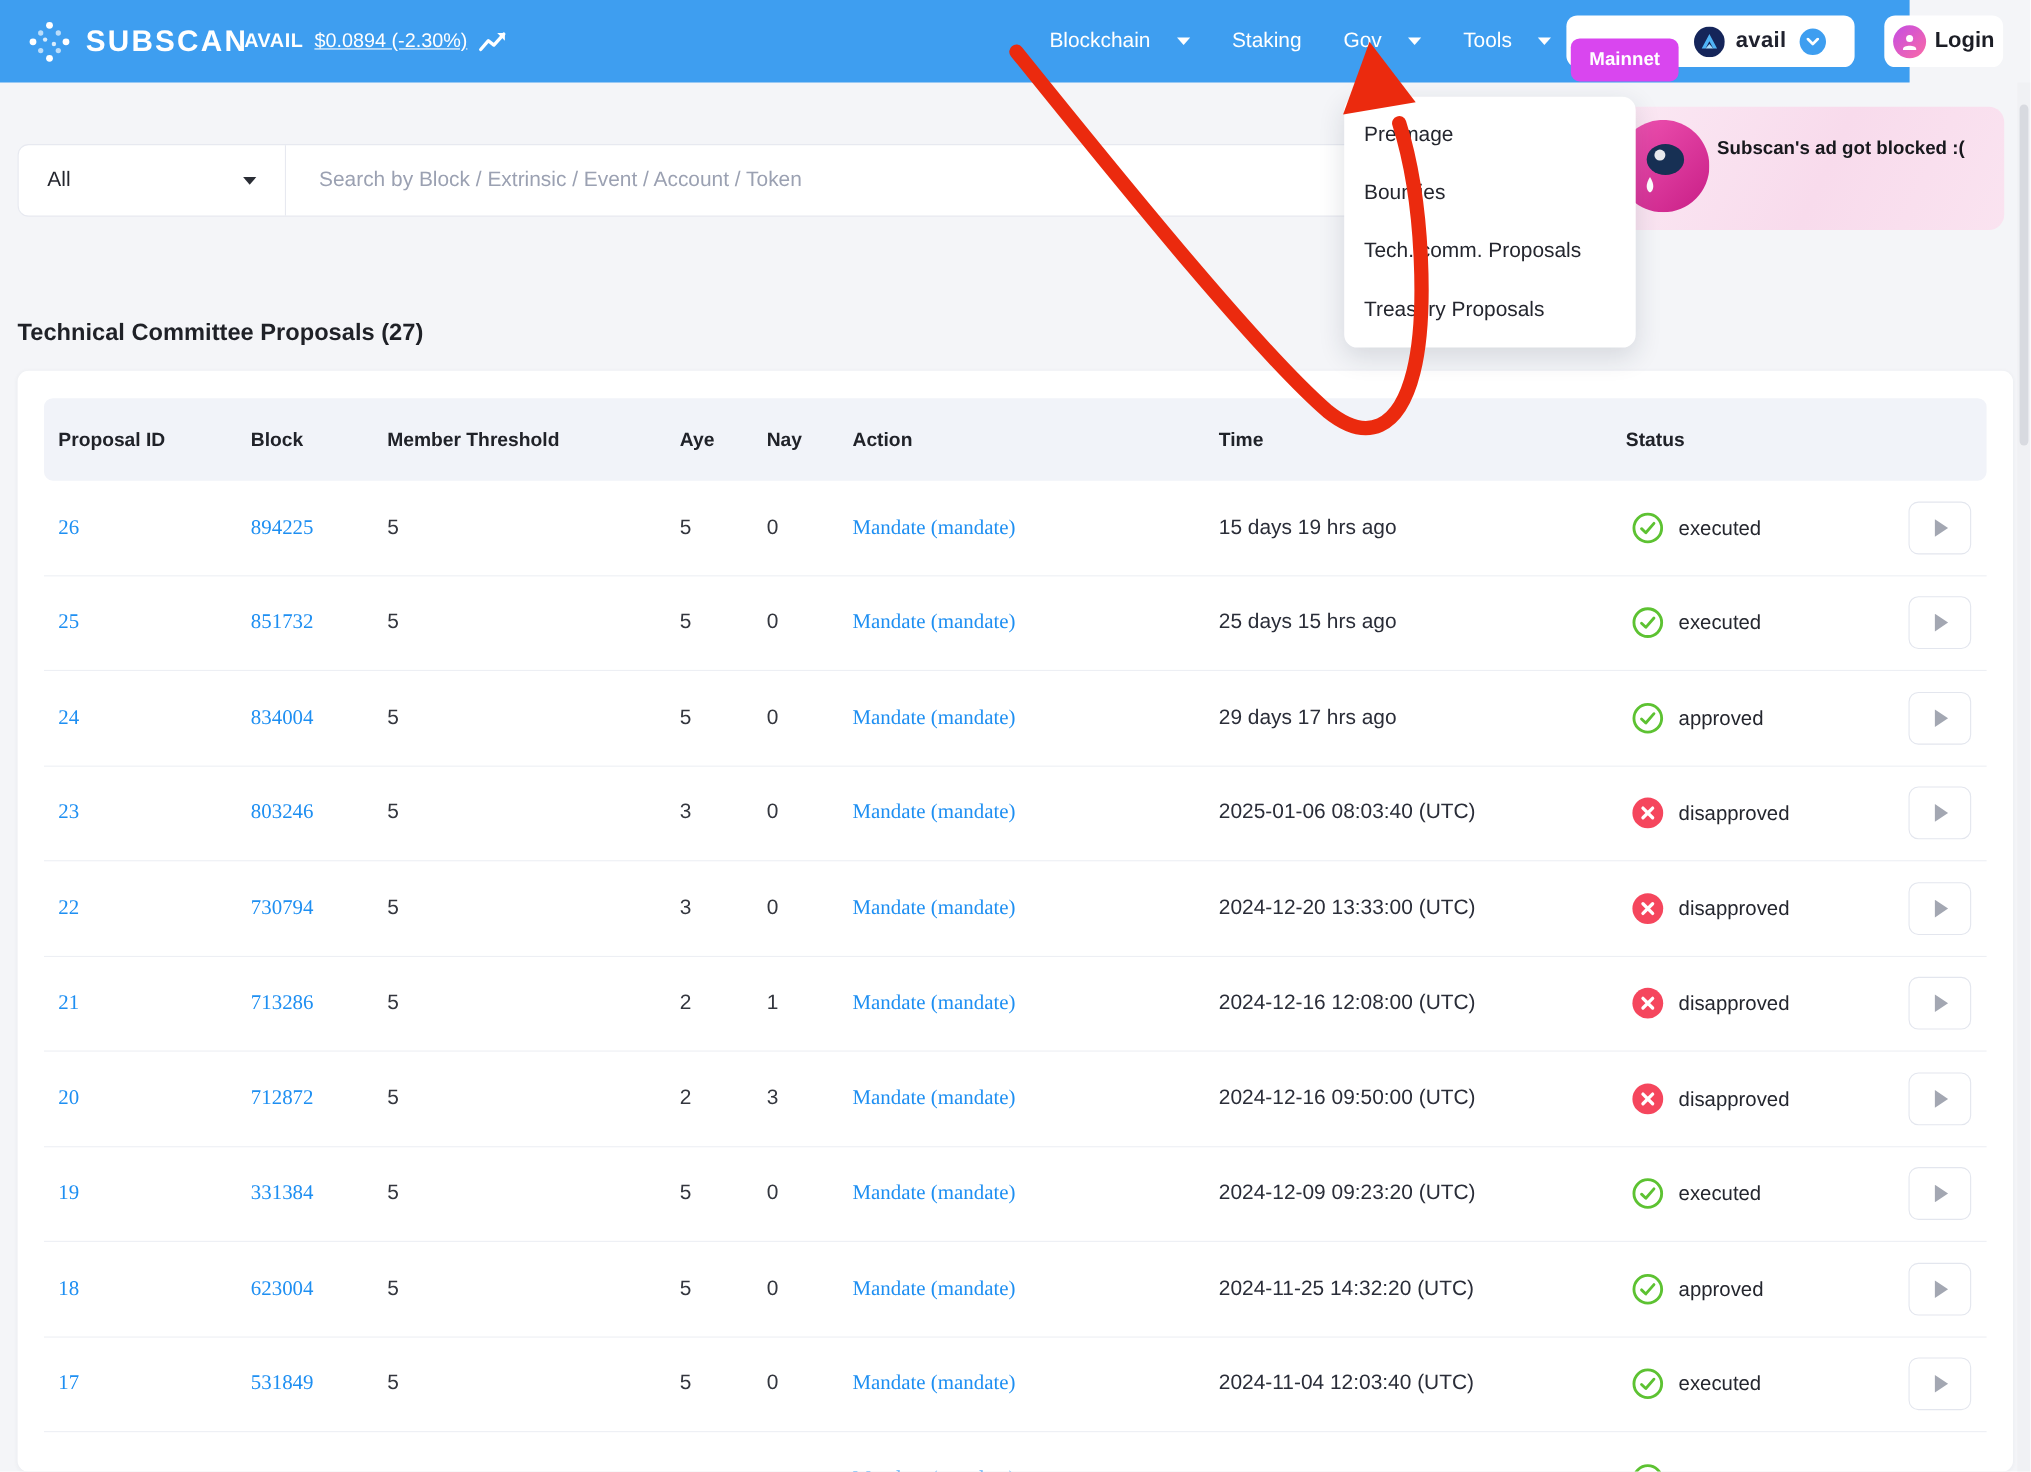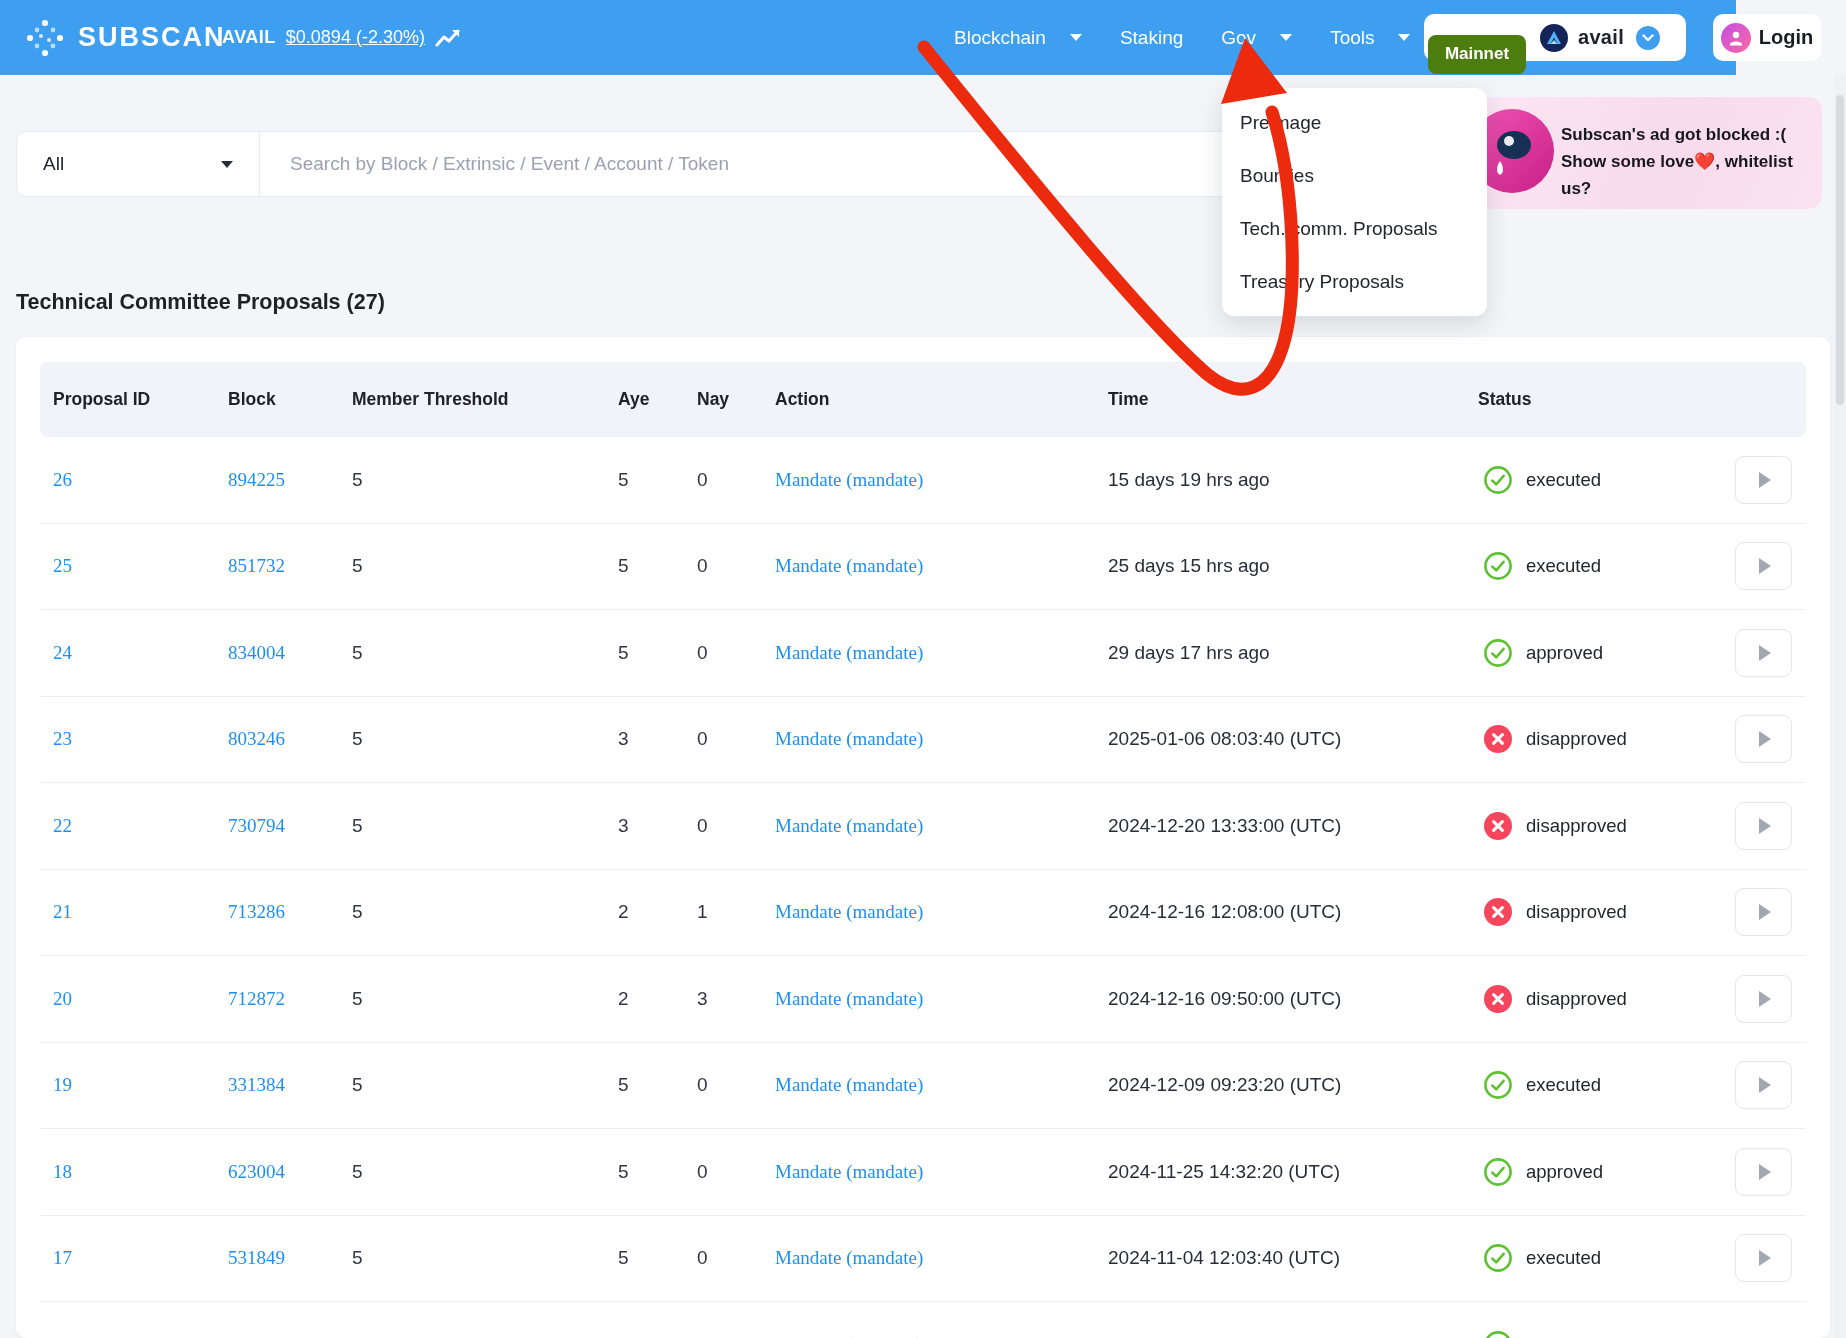"Mainnet" .net-btn { background: #4d7c0f -> #d946ef }
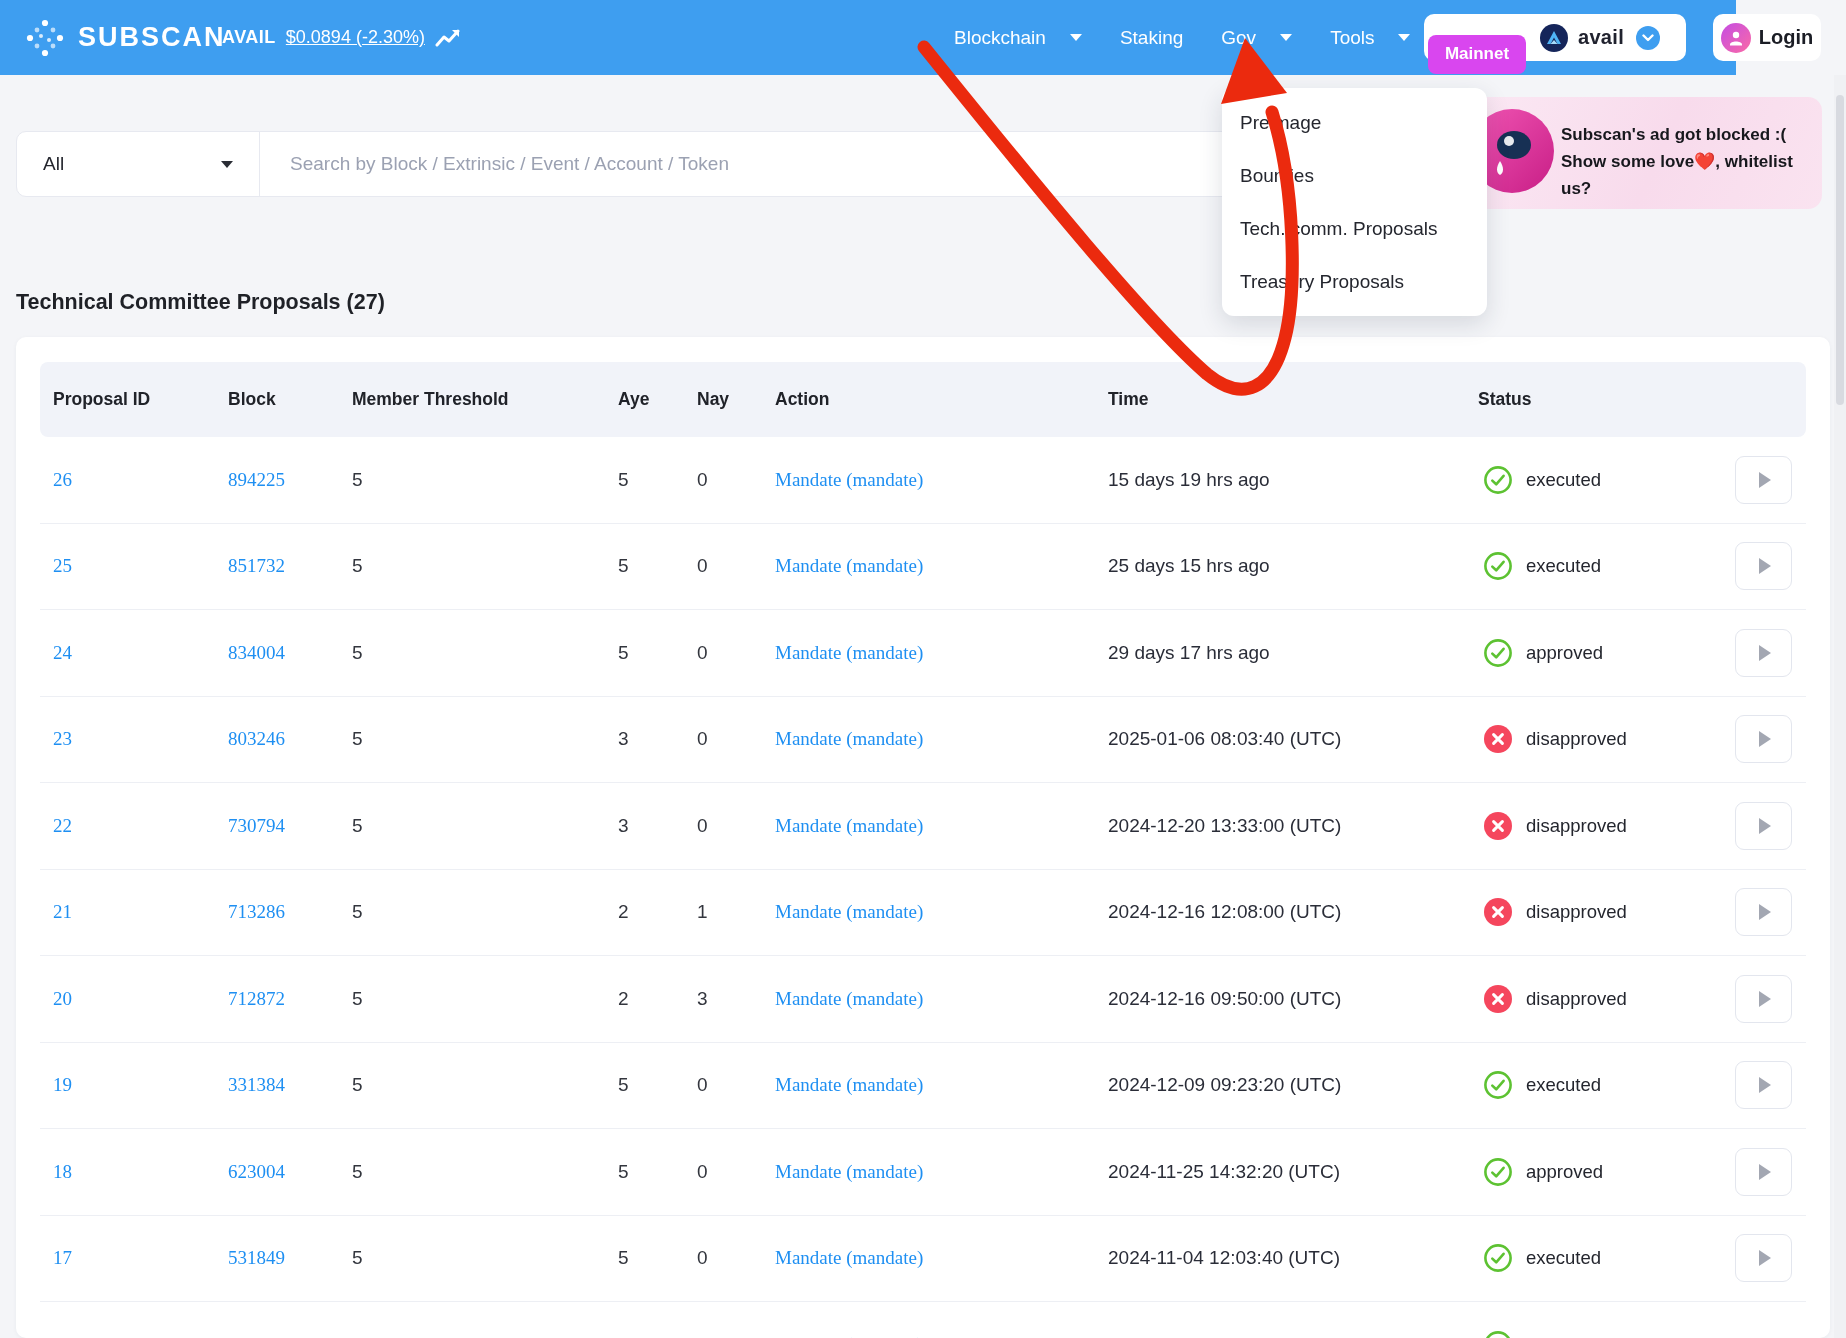"Show some love❤️, whitelist us?" div { html: <div>Show some love❤️, whitelist us?</div> -> none }
